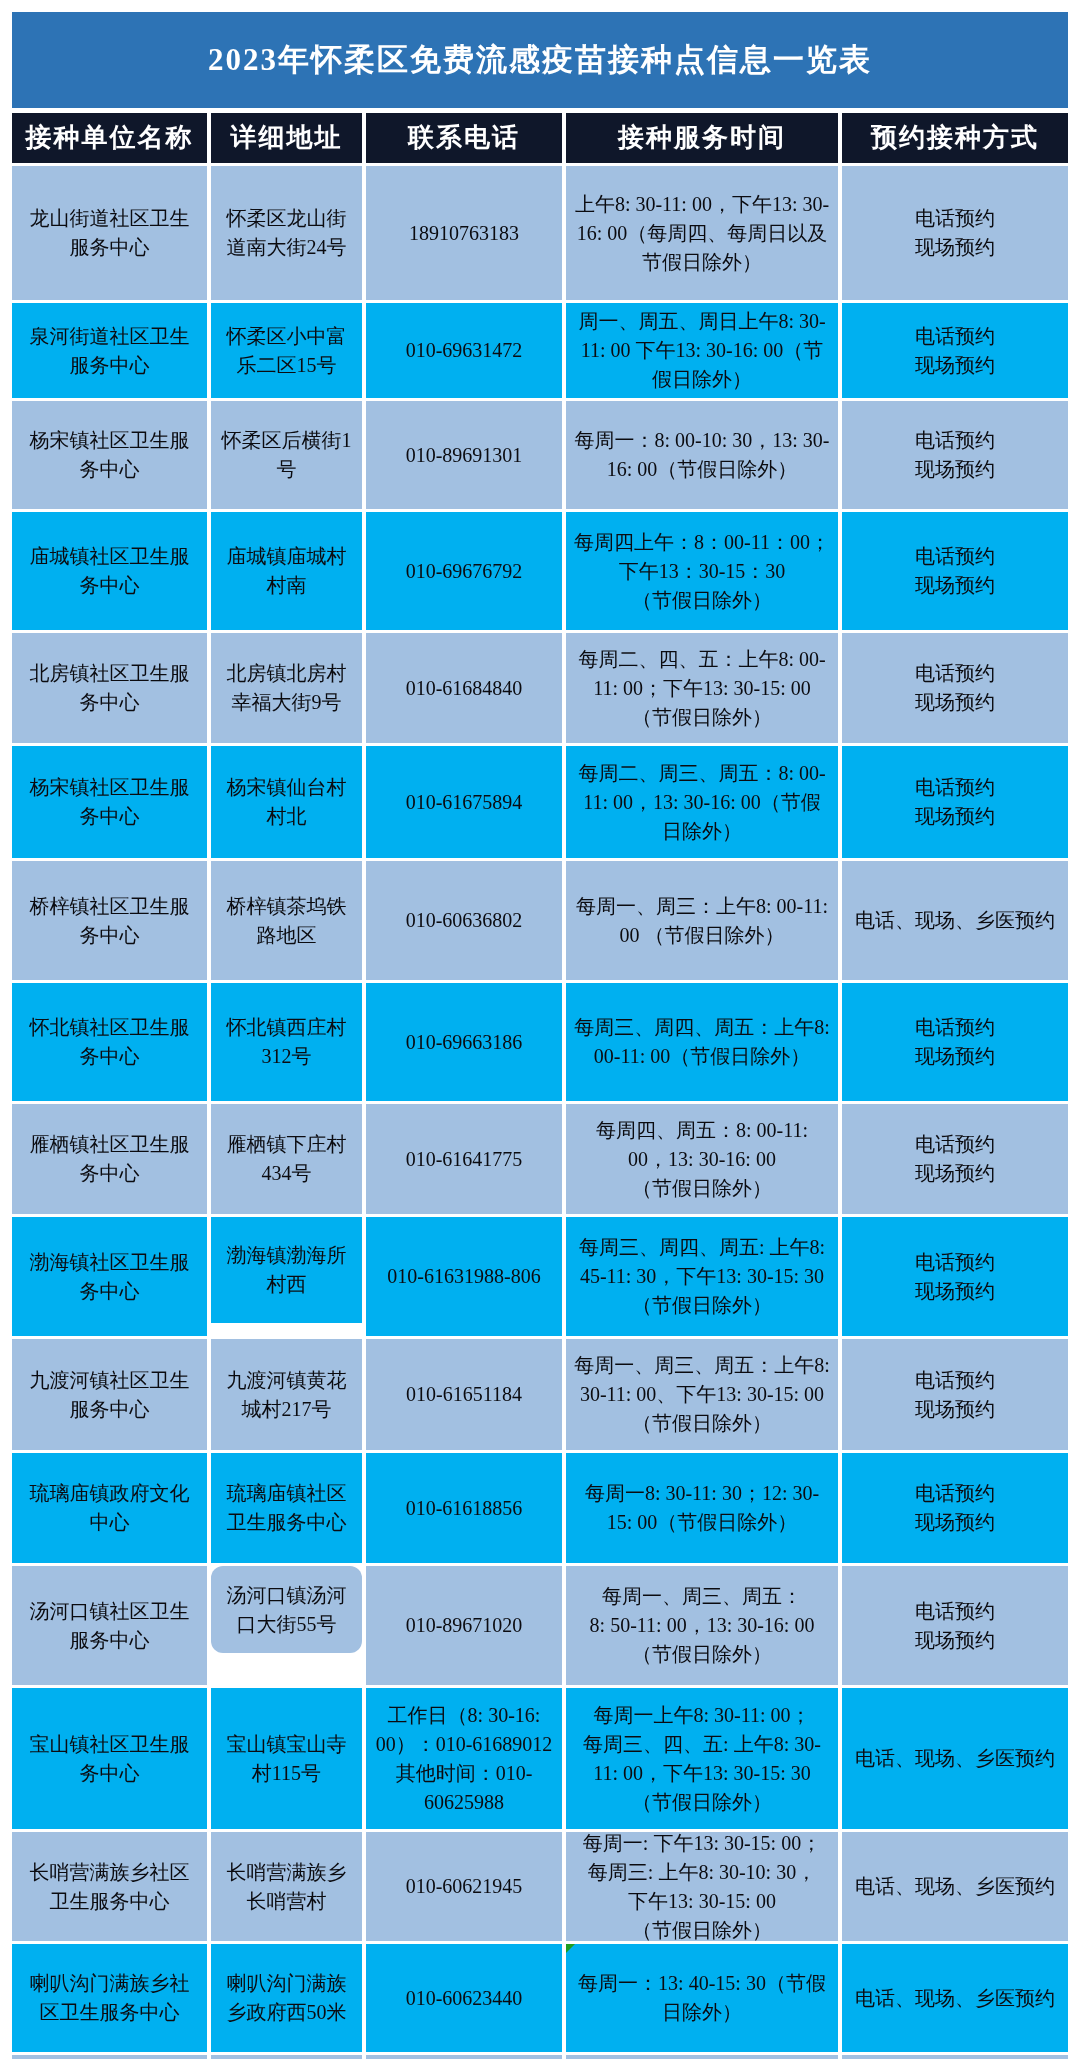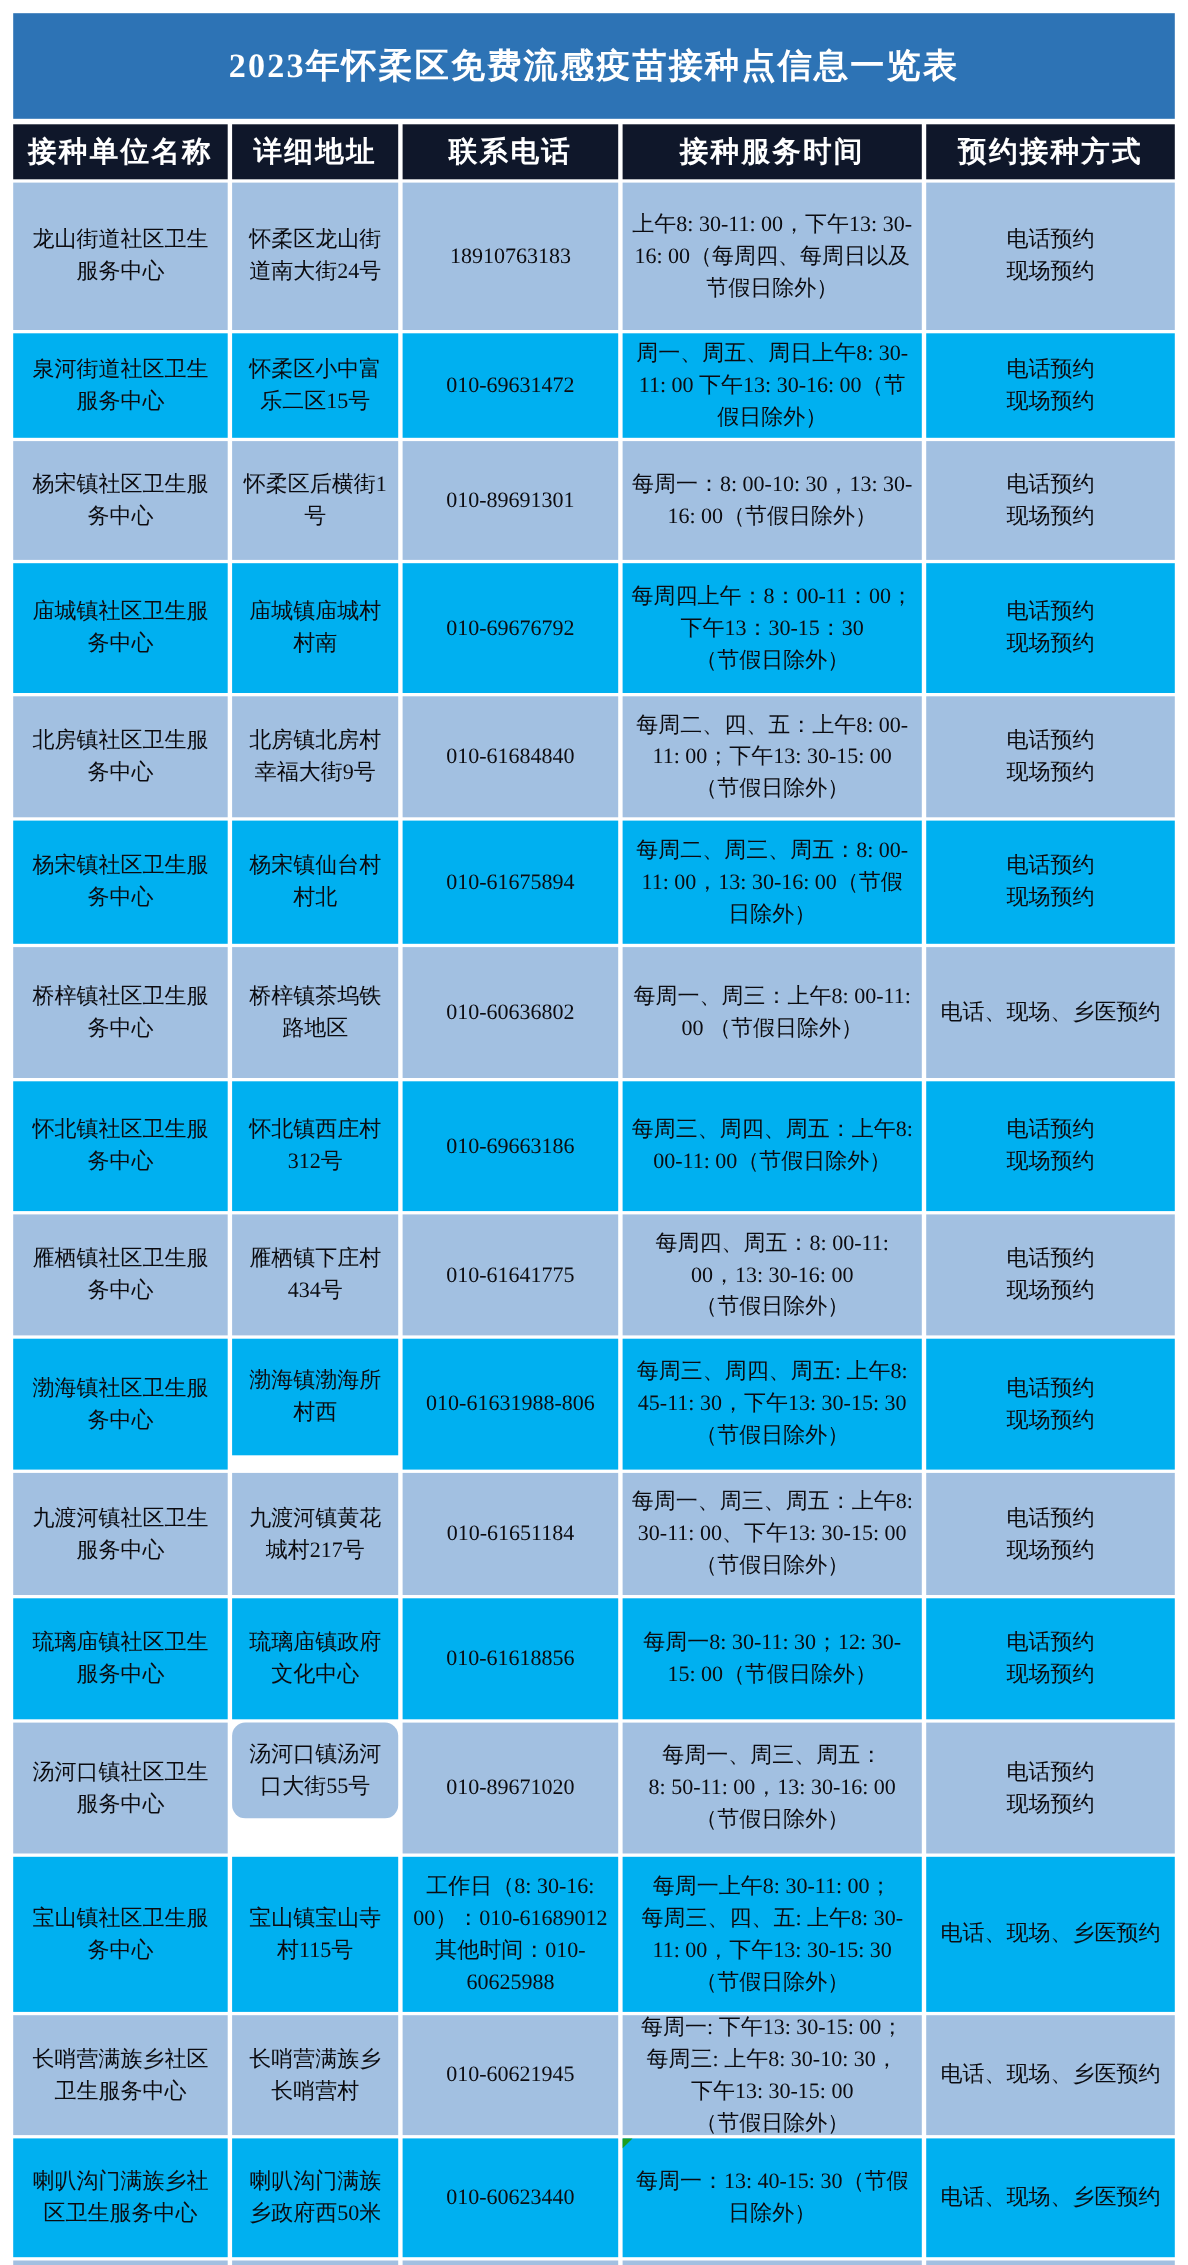"琉璃庙镇社区卫生服务中心" div.cell { order: before "琉璃庙镇政府文化中心" -> after "琉璃庙镇政府文化中心" }
